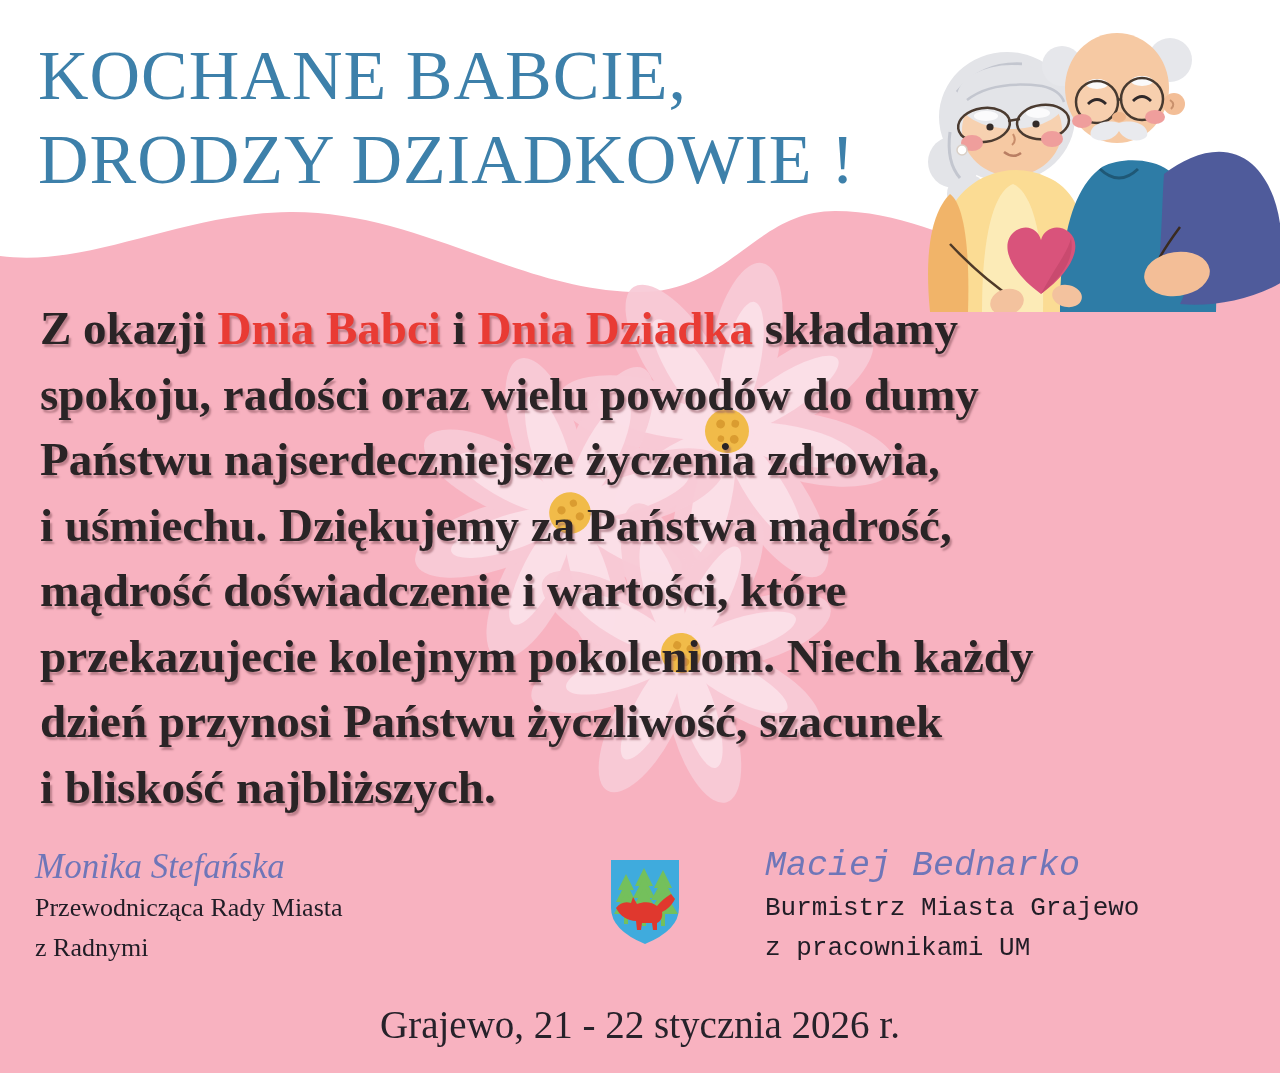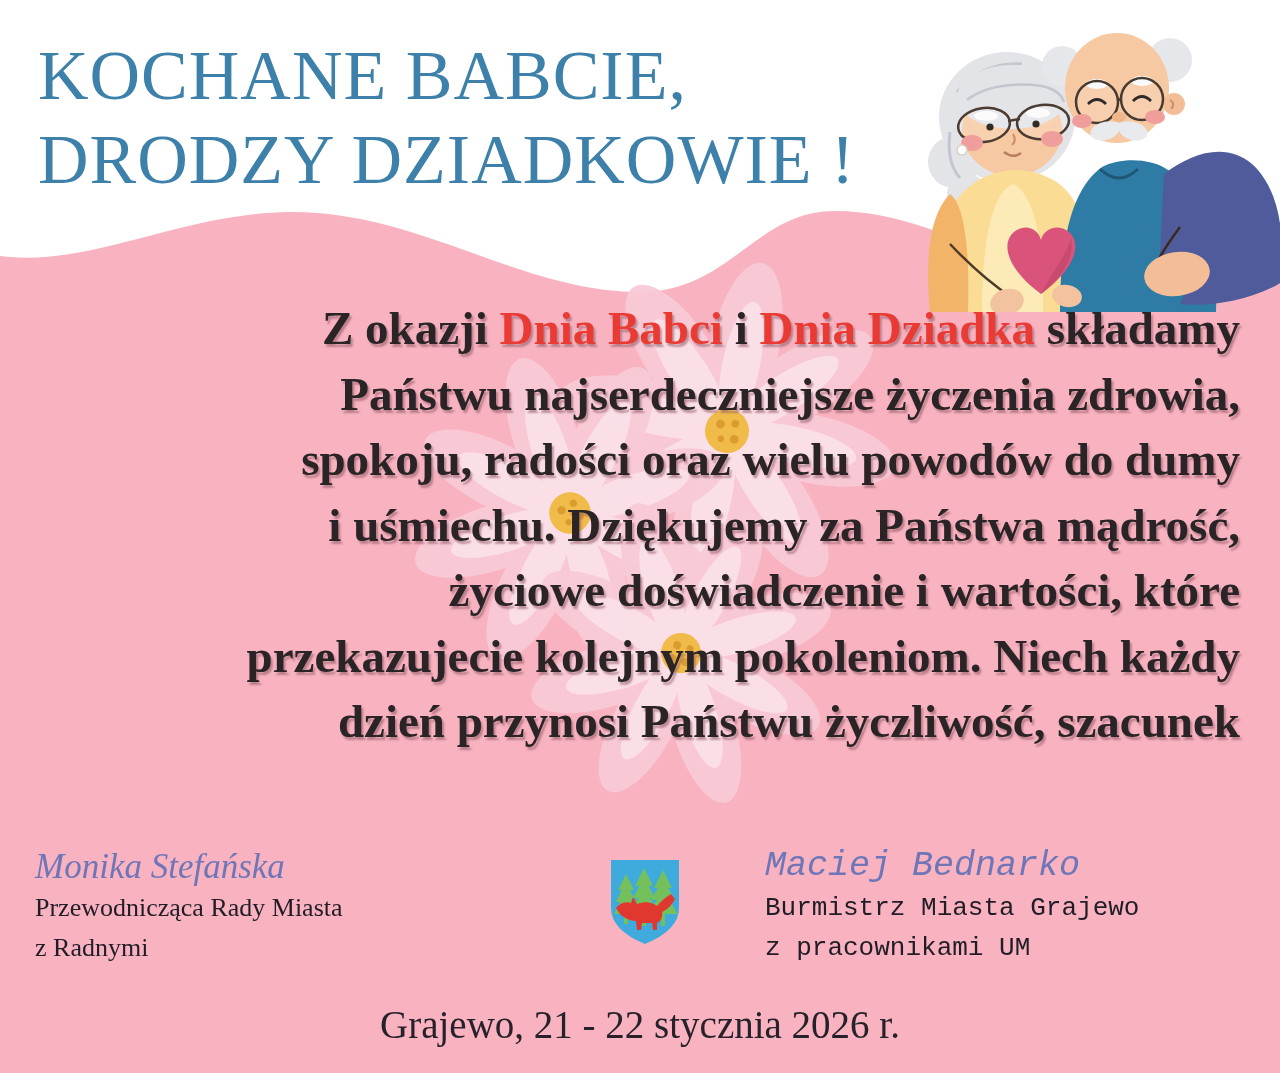"Z okazji Dnia Babci i" .message { text-align: right -> left }
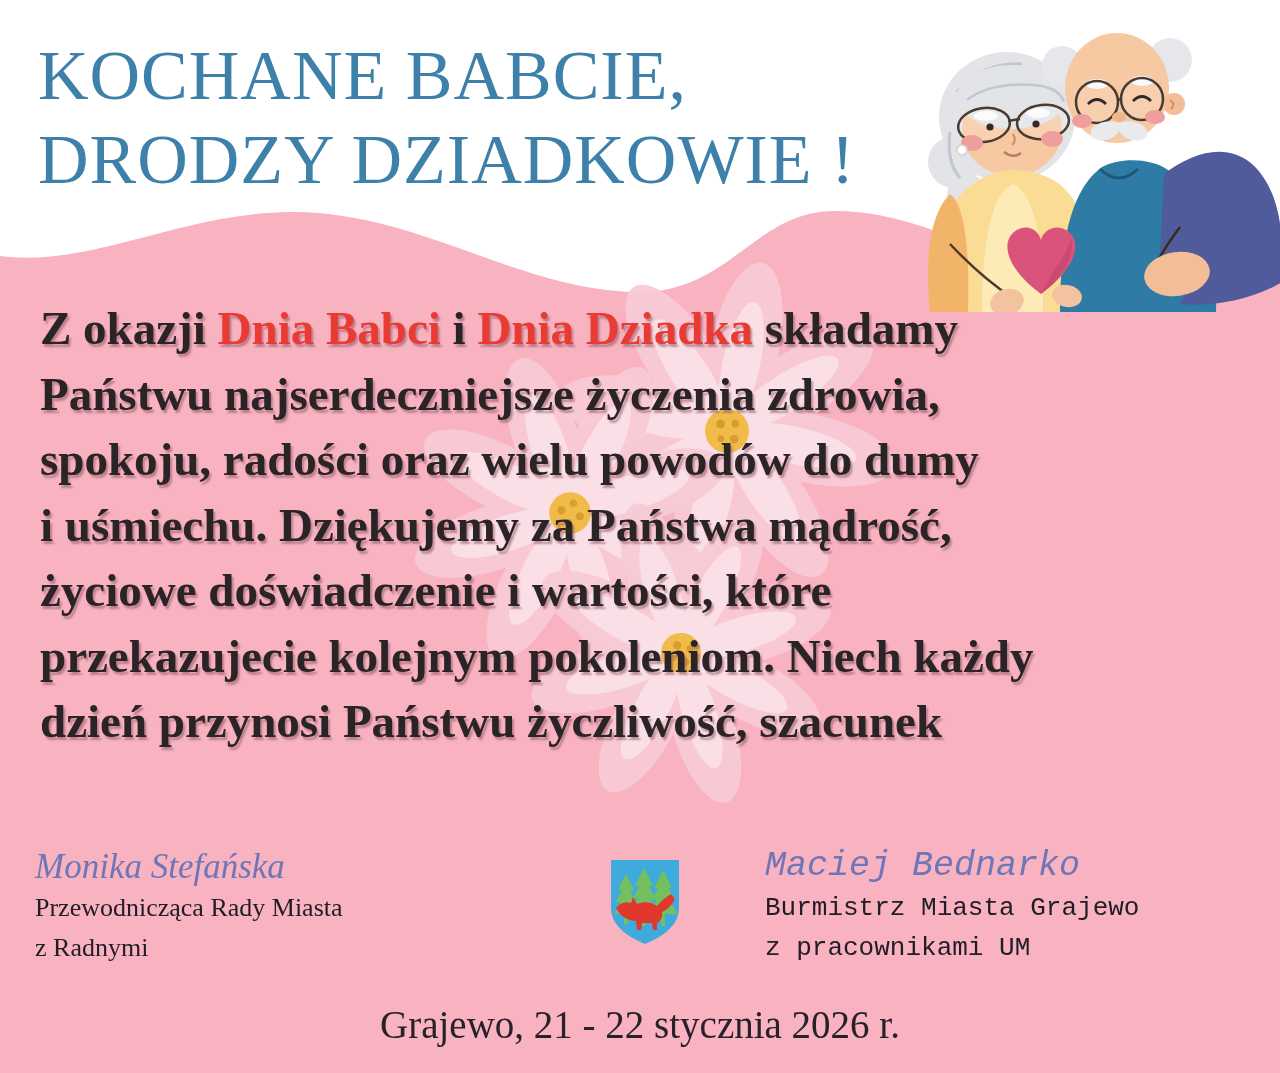"Państwu najserdeczniejsze życzenia" div.msg-line { order: before "spokoju, radości oraz wielu powodów" -> after "spokoju, radości oraz wielu powodów" }
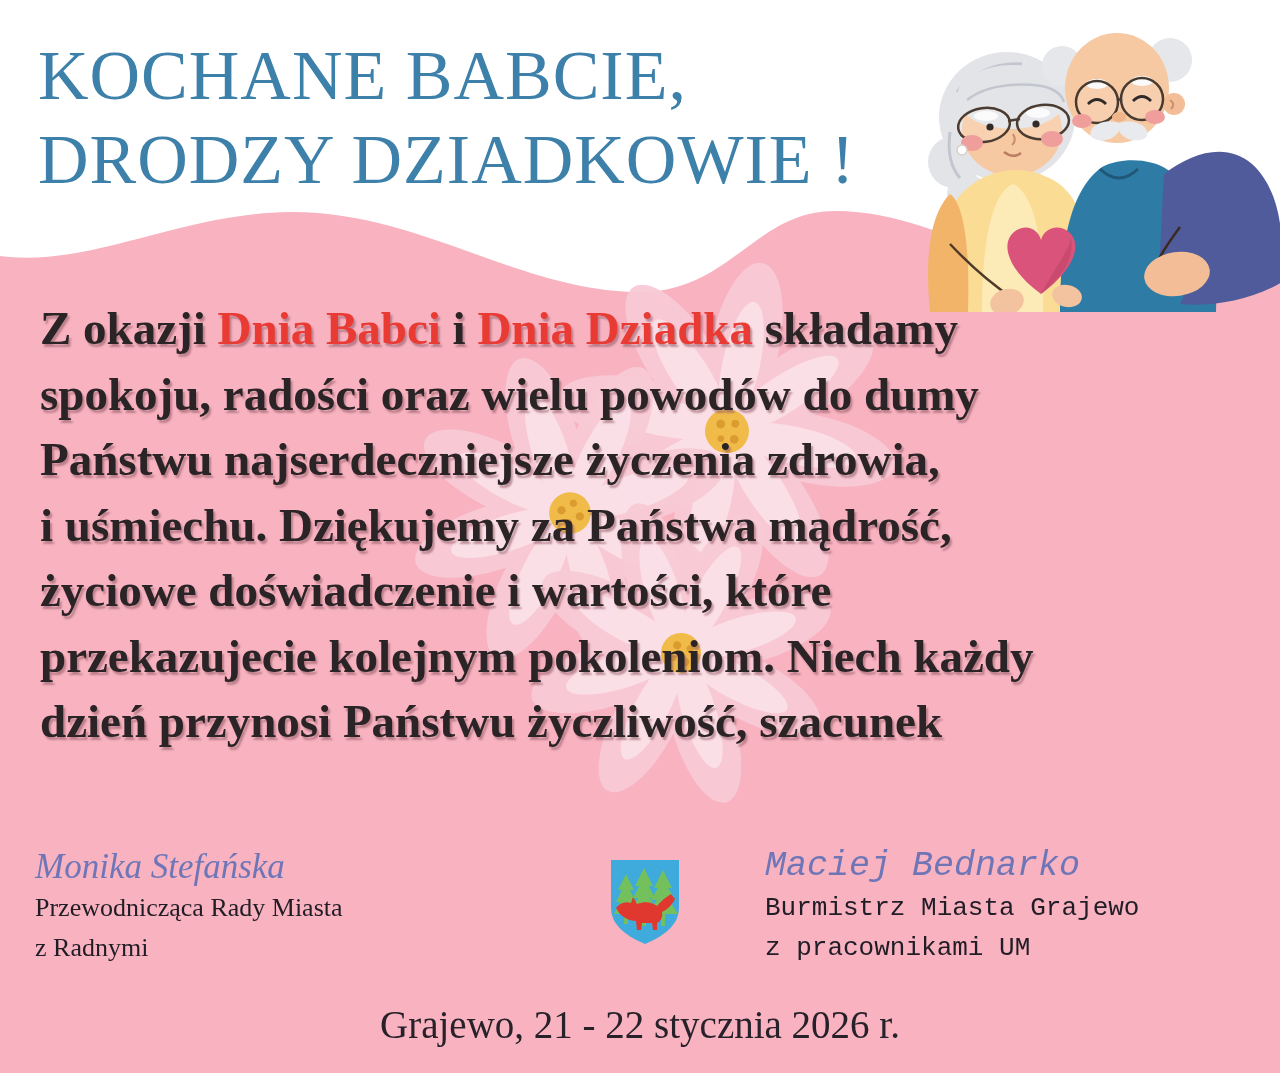"życiowe doświadczenie i wartości, które" span { text: życiowe -> mądrość }
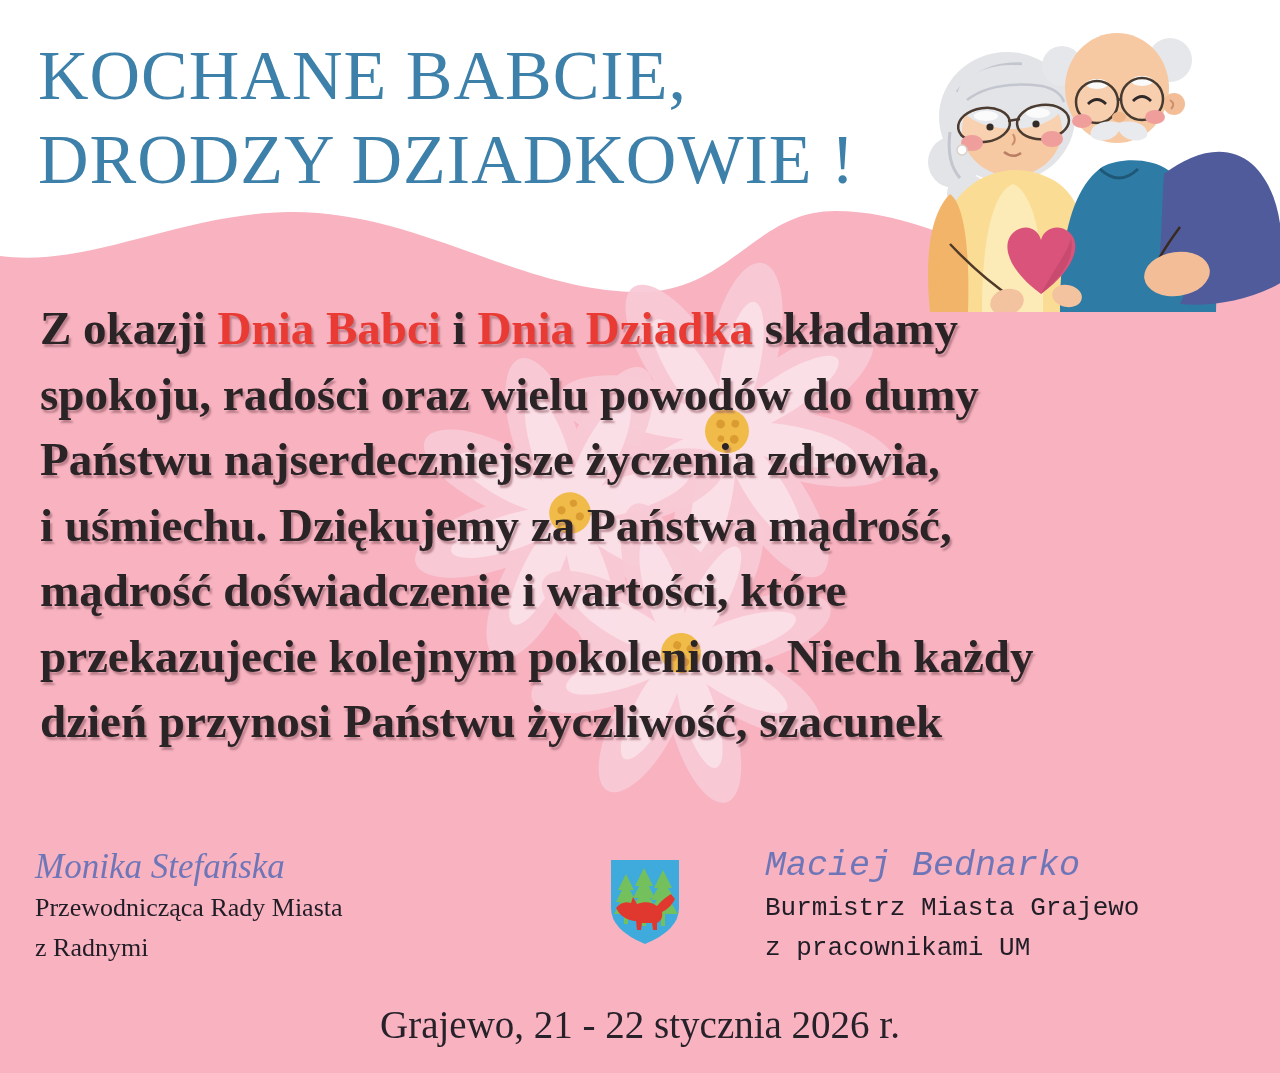"i bliskość najbliższych." div.msg-line { html: none -> <div><span>i bliskość najbliższych.</span></div> }
